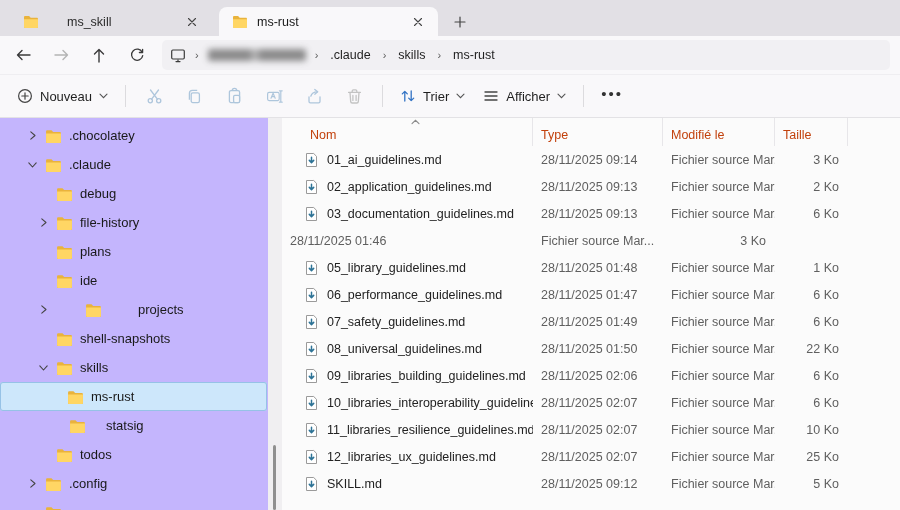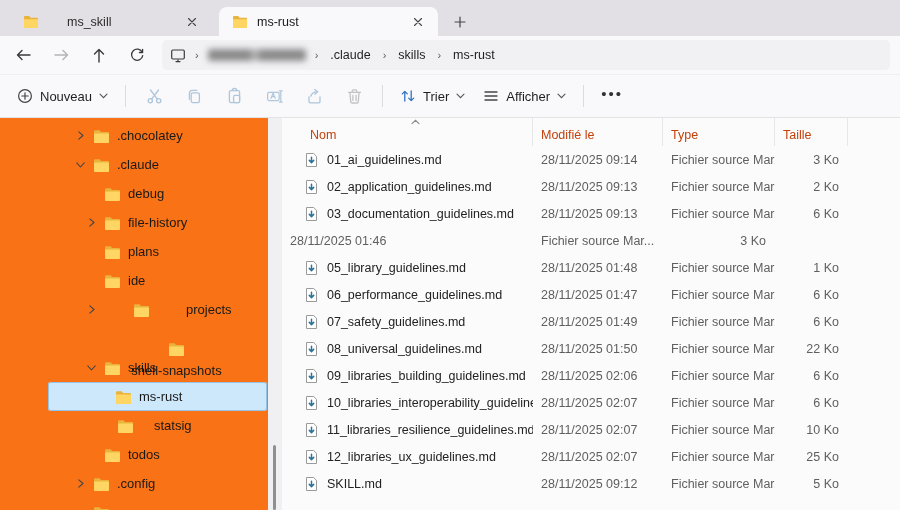".chocolatey" .sidebar { background: #f97316 -> #c4b5fd; padding-left: 48px -> none }
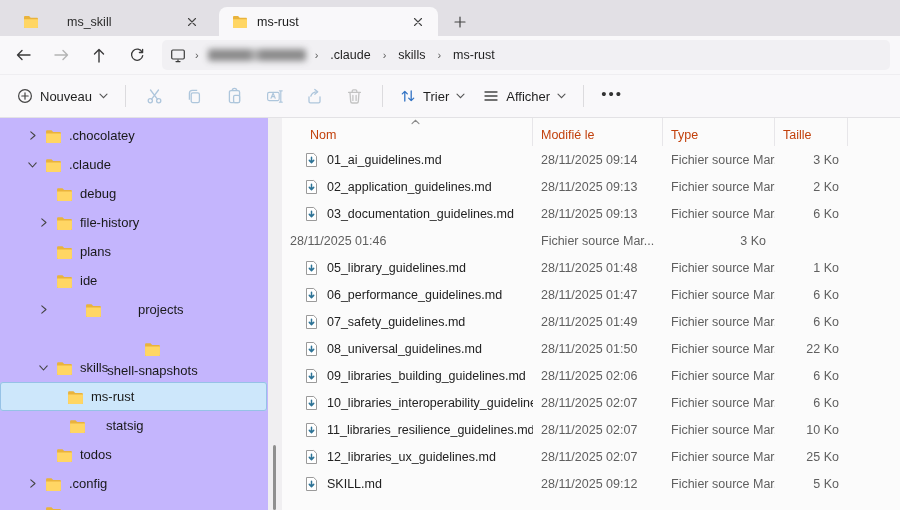"Modifié le" div.hcell { order: before "Type" -> after "Type" }
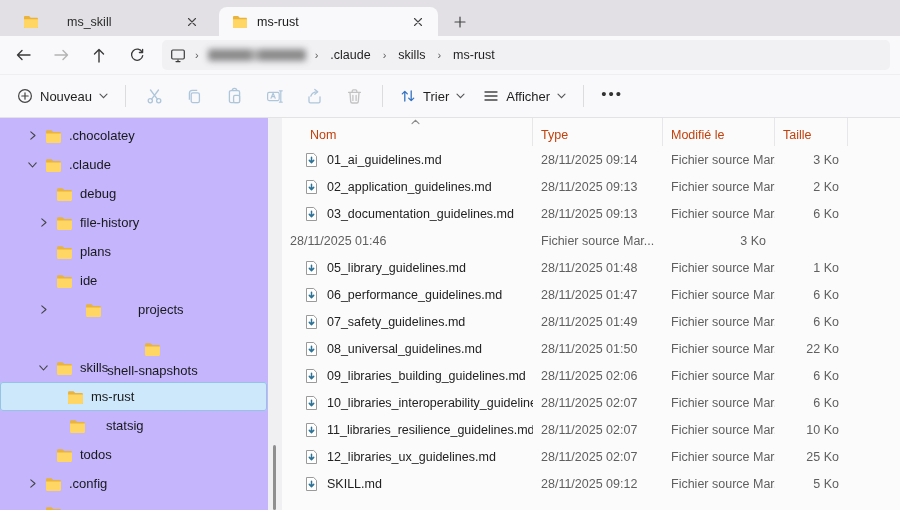"shell-snapshots" div.tree-item { flex-direction: column -> none }
